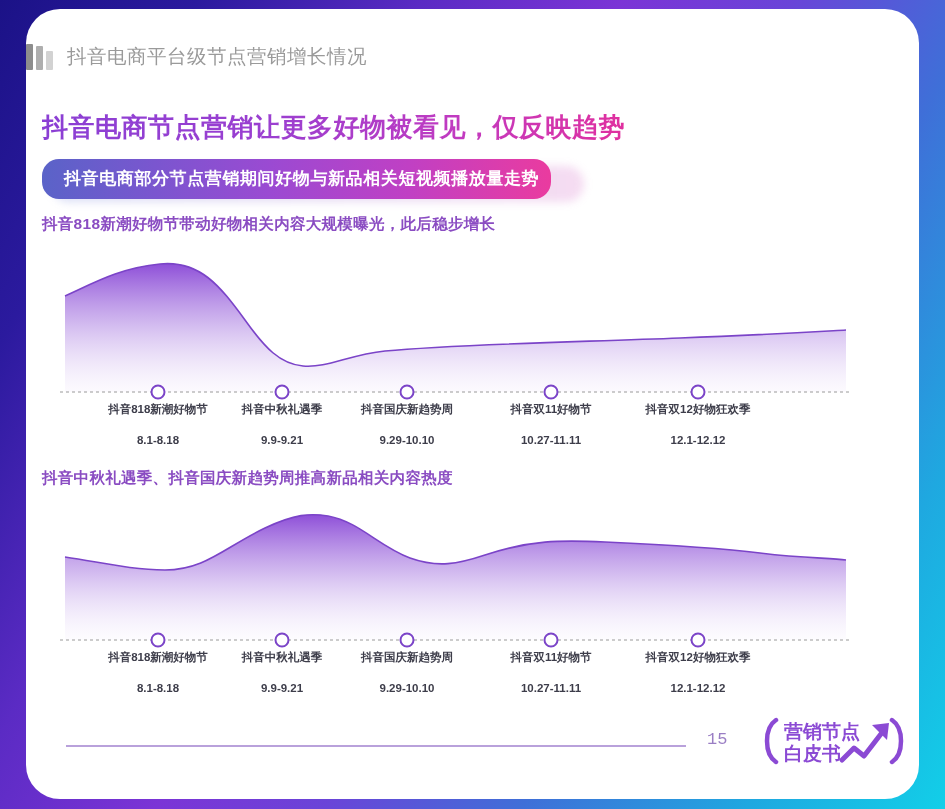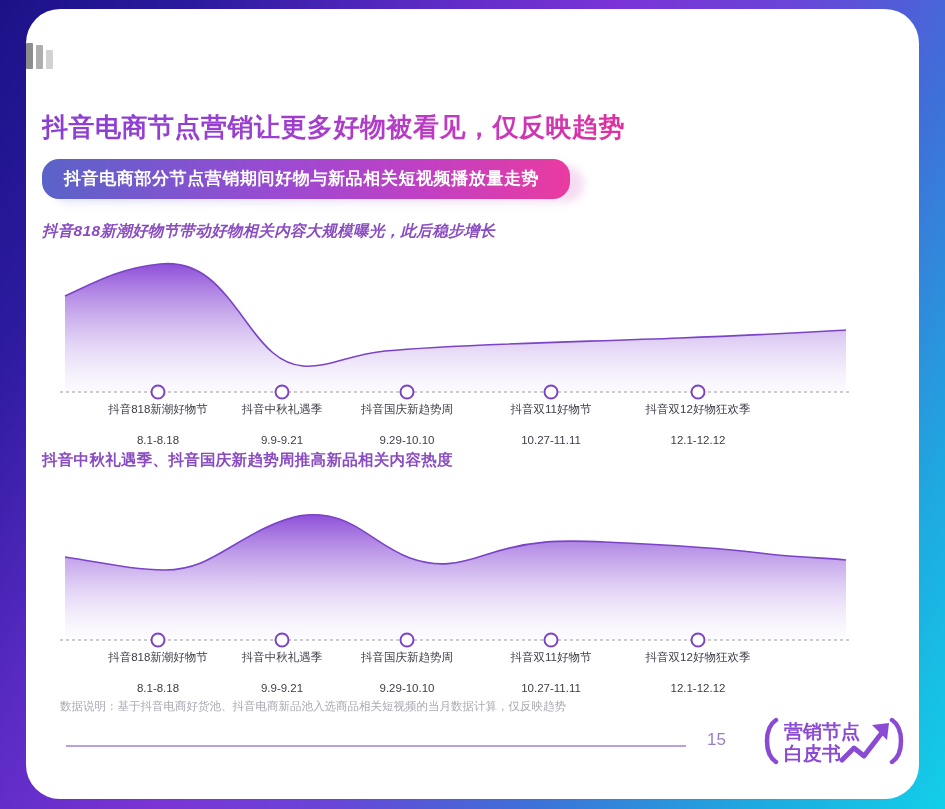"抖音电商平台级节点营销增长情况" span.header-title { html: none -> <span>抖音电商平台级节点营销增长情况</span> }
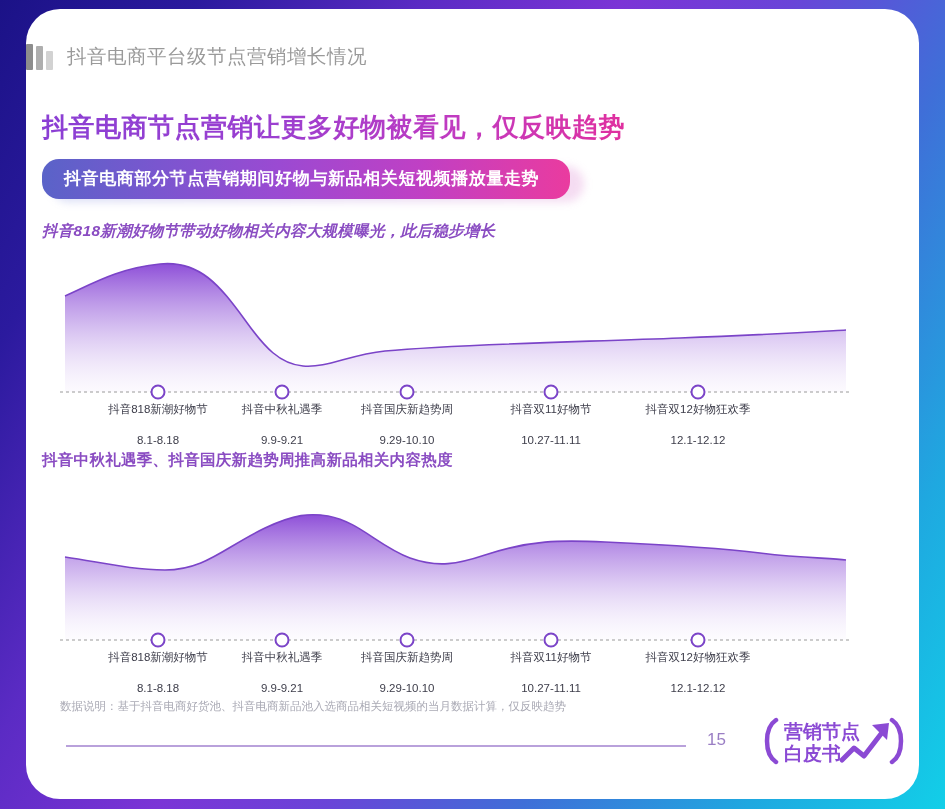"抖音电商部分节点营销期间好物与新品相关短视频播放量走势" .banner { padding: 8px 31px 9px 22px -> 8px 12px 9px 22px }
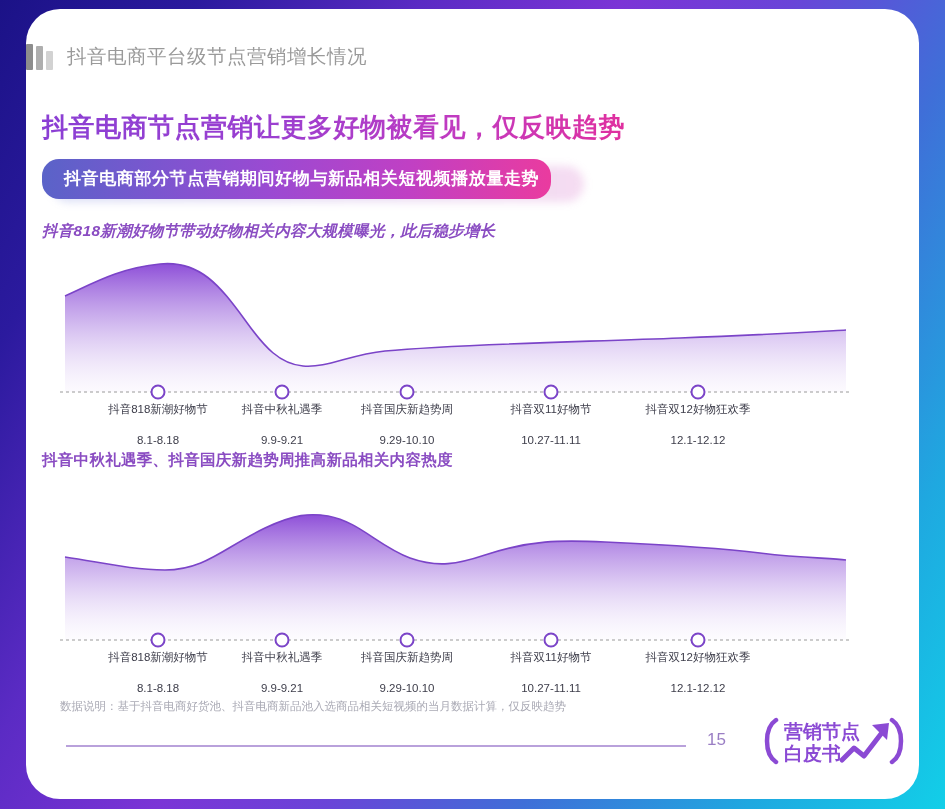"抖音818新潮好物节带动好物相关内容大规模曝光，此后稳步增长" #cap1 { font-style: italic -> none; top: 221px -> 214px }
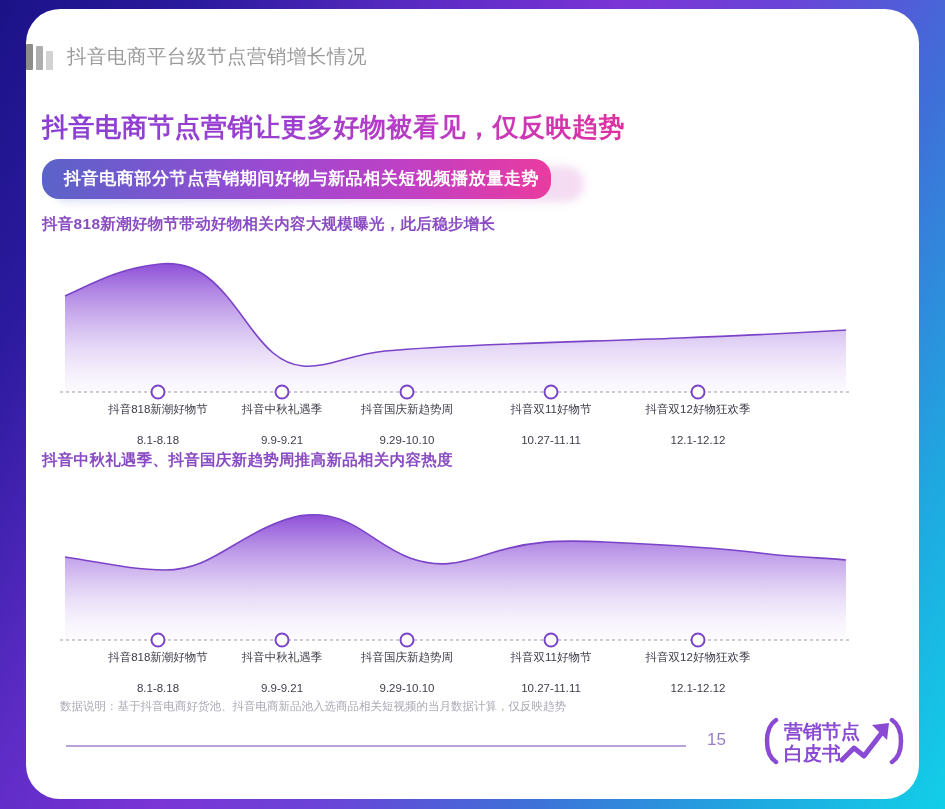"抖音818新潮好物节" .axis-labels { font-weight: none -> bold }
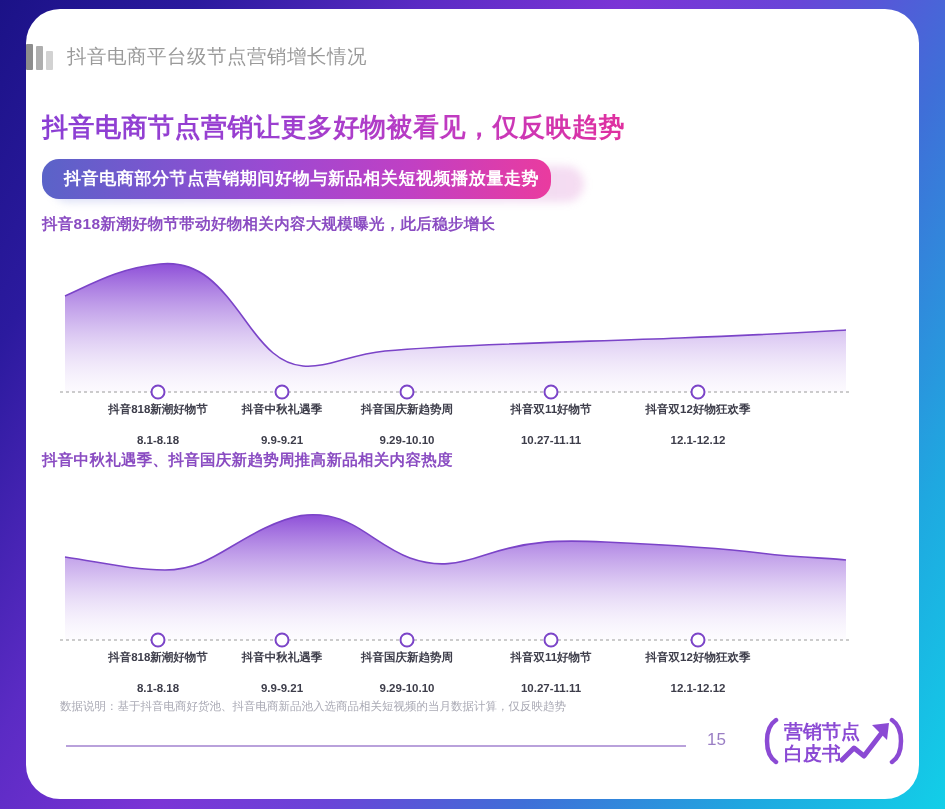"抖音中秋礼遇季、抖音国庆新趋势周推高新品相关内容热度" #cap2 { top: 450px -> 468px }
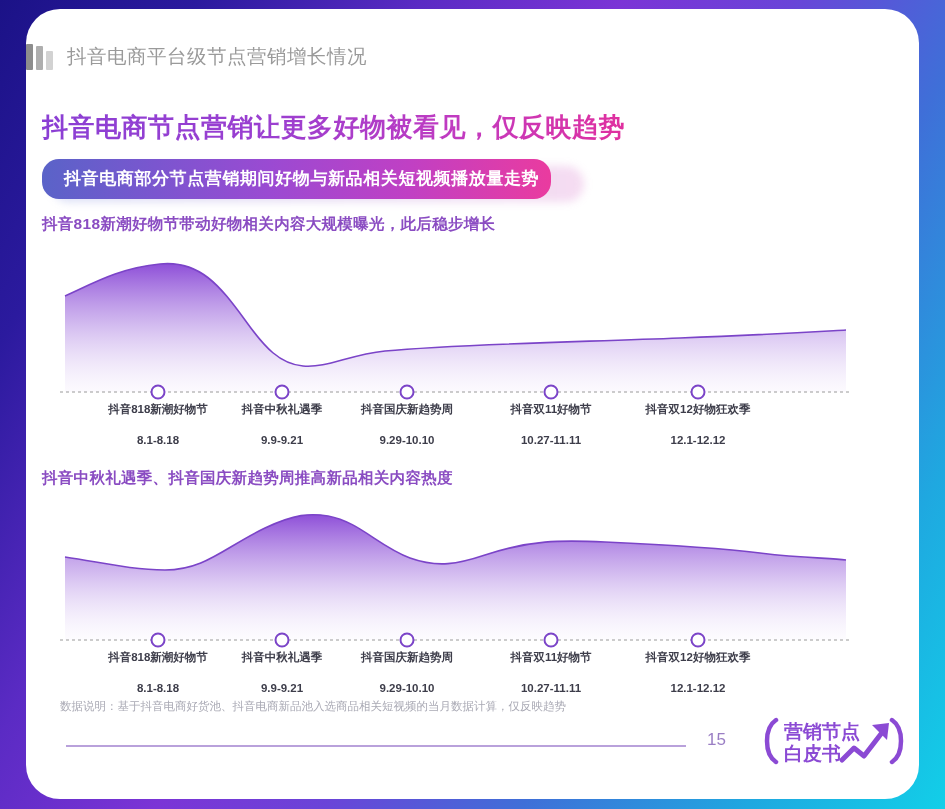"数据说明：基于抖音电商好货池、抖音电商新品池入选商品相关短视频的当月数据计算，仅" div.footnote { html: <div>数据说明：基于抖音电商好货池、抖音电商新品池入选商品相关短视频的当月数据计算，仅反映趋势</div> -> none }
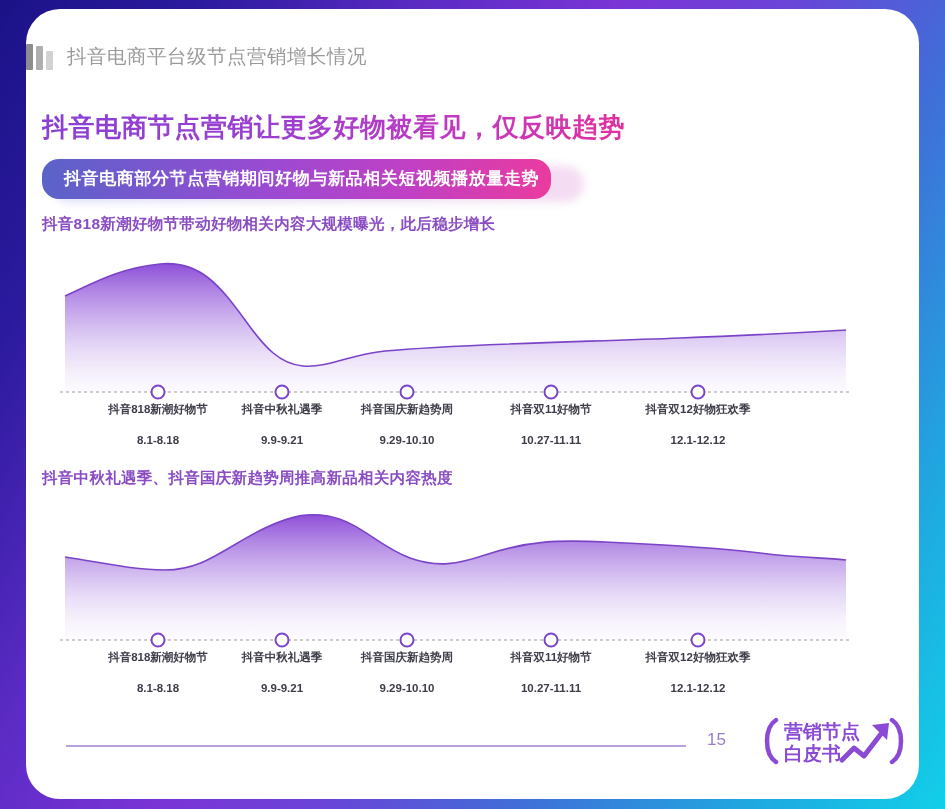"15" .page-number { font-family: none -> Liberation Mono, monospace }
